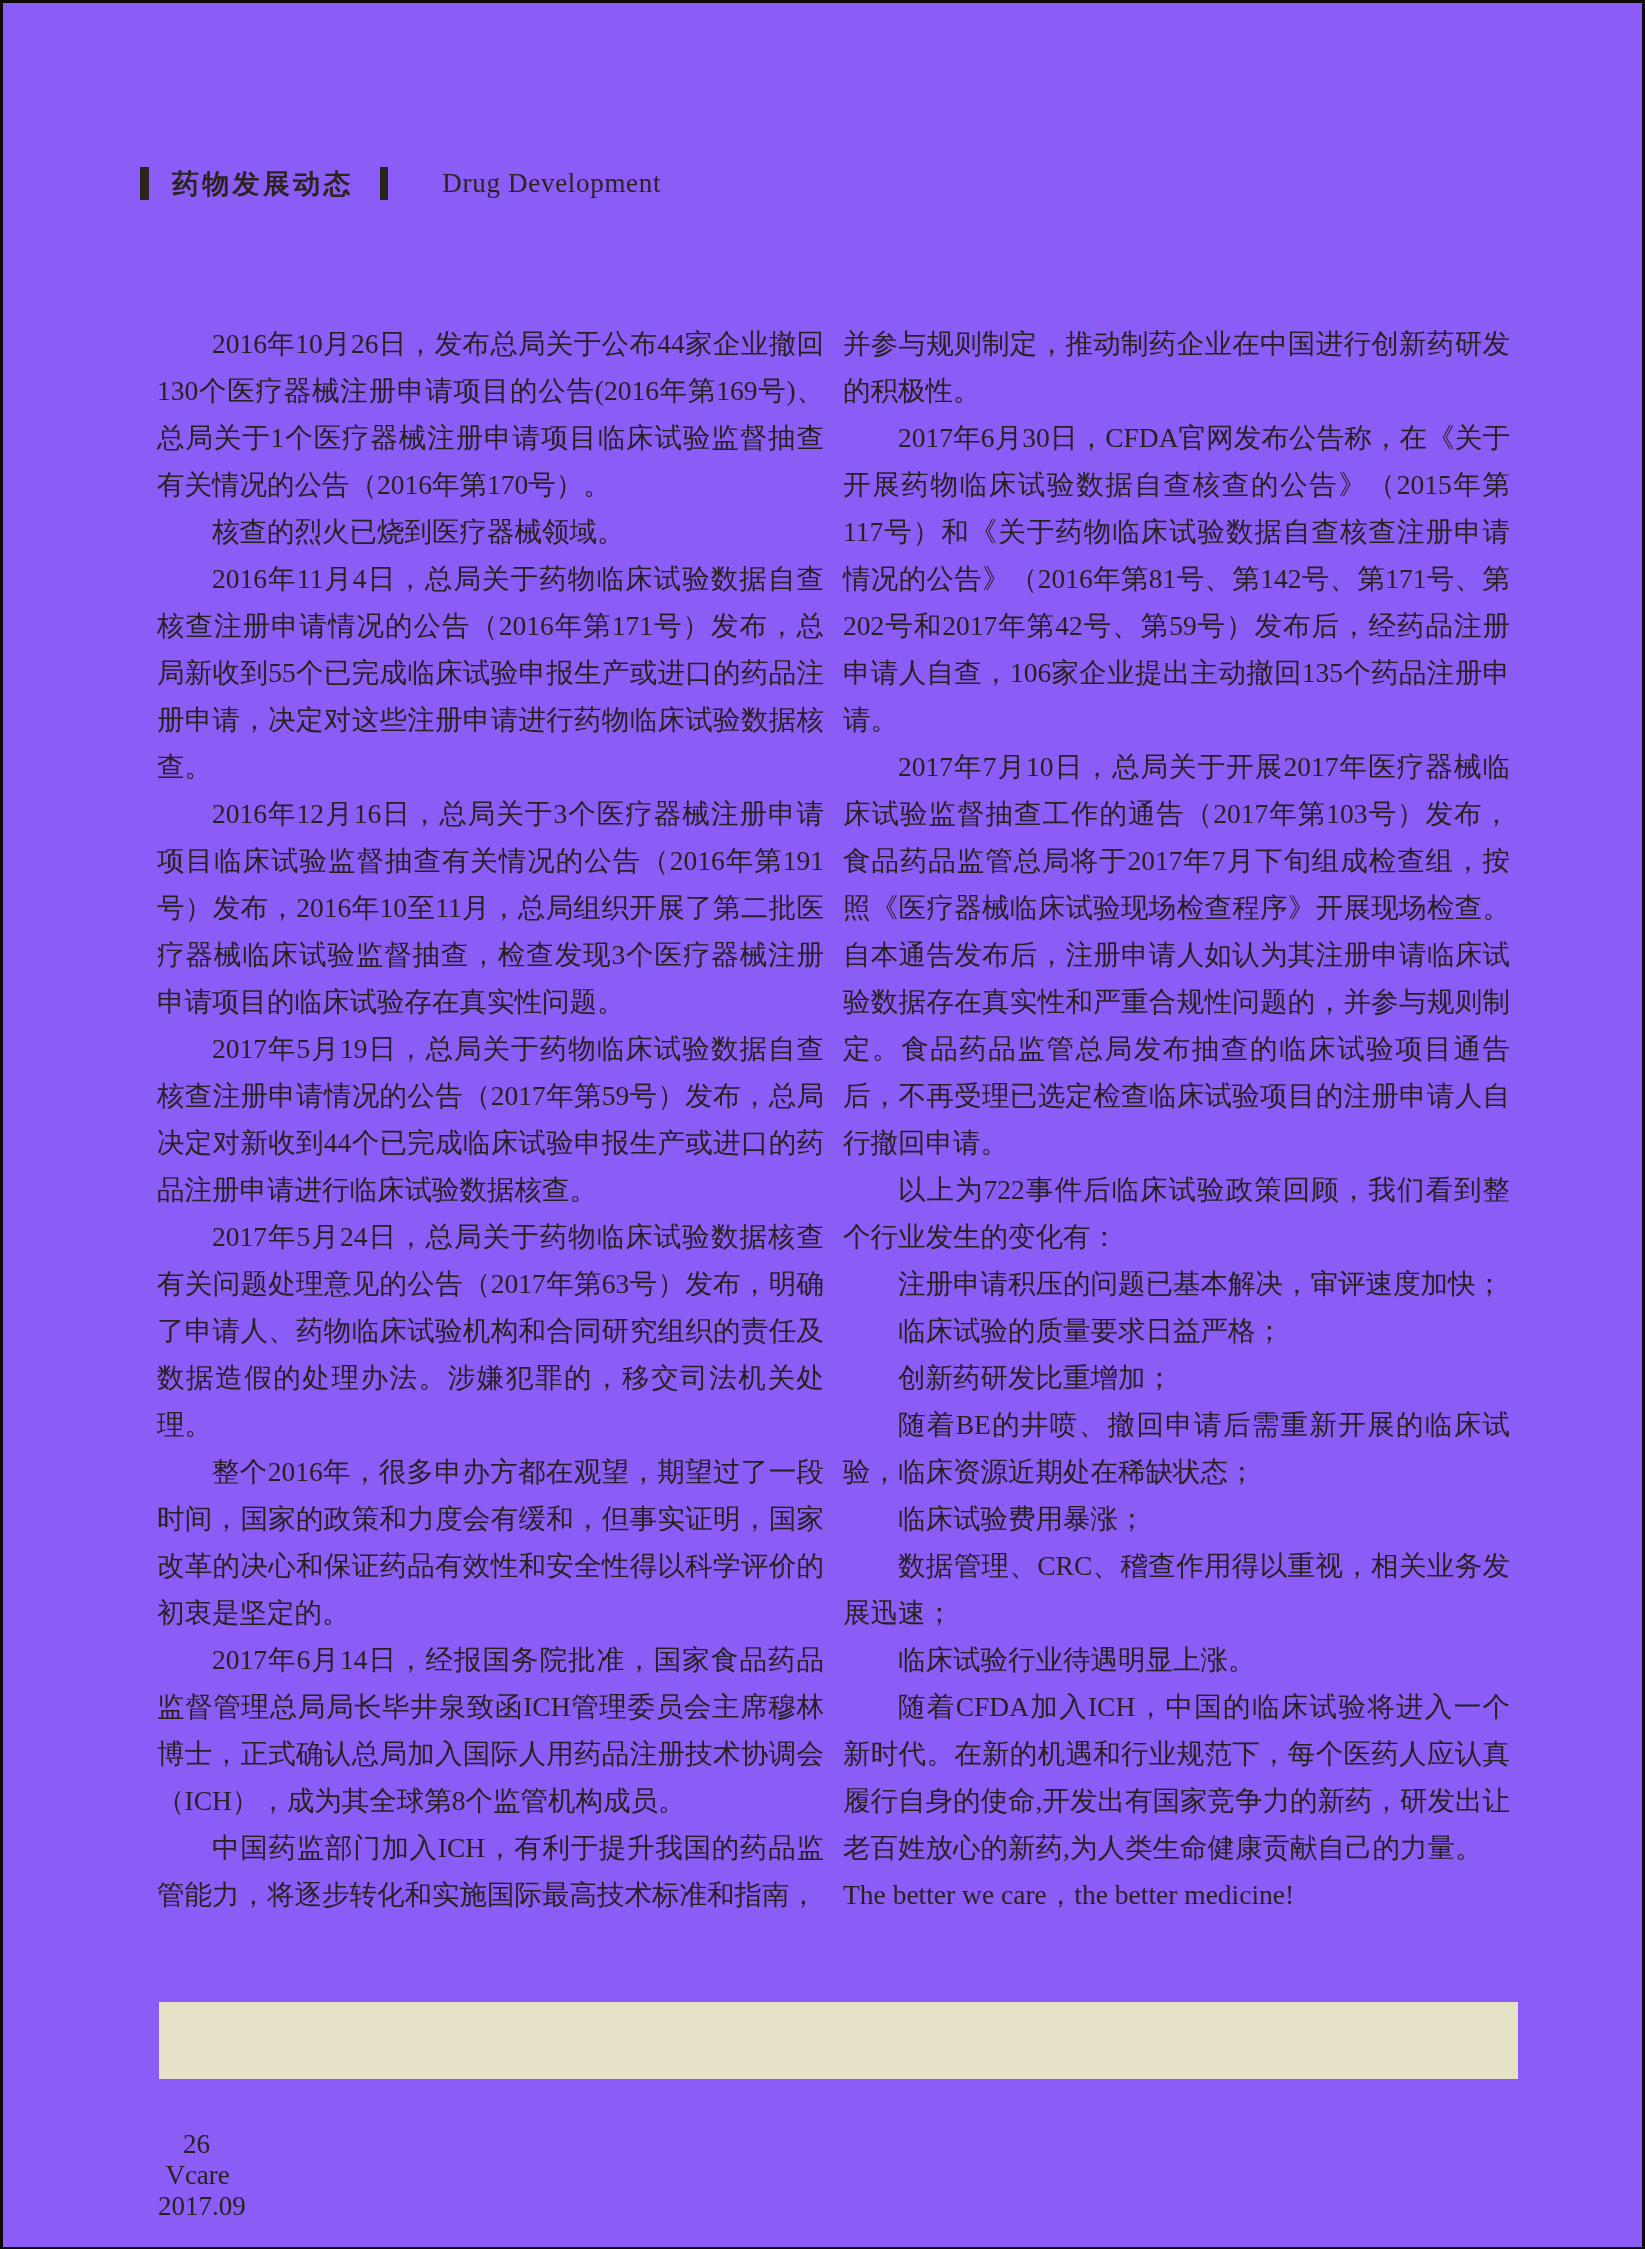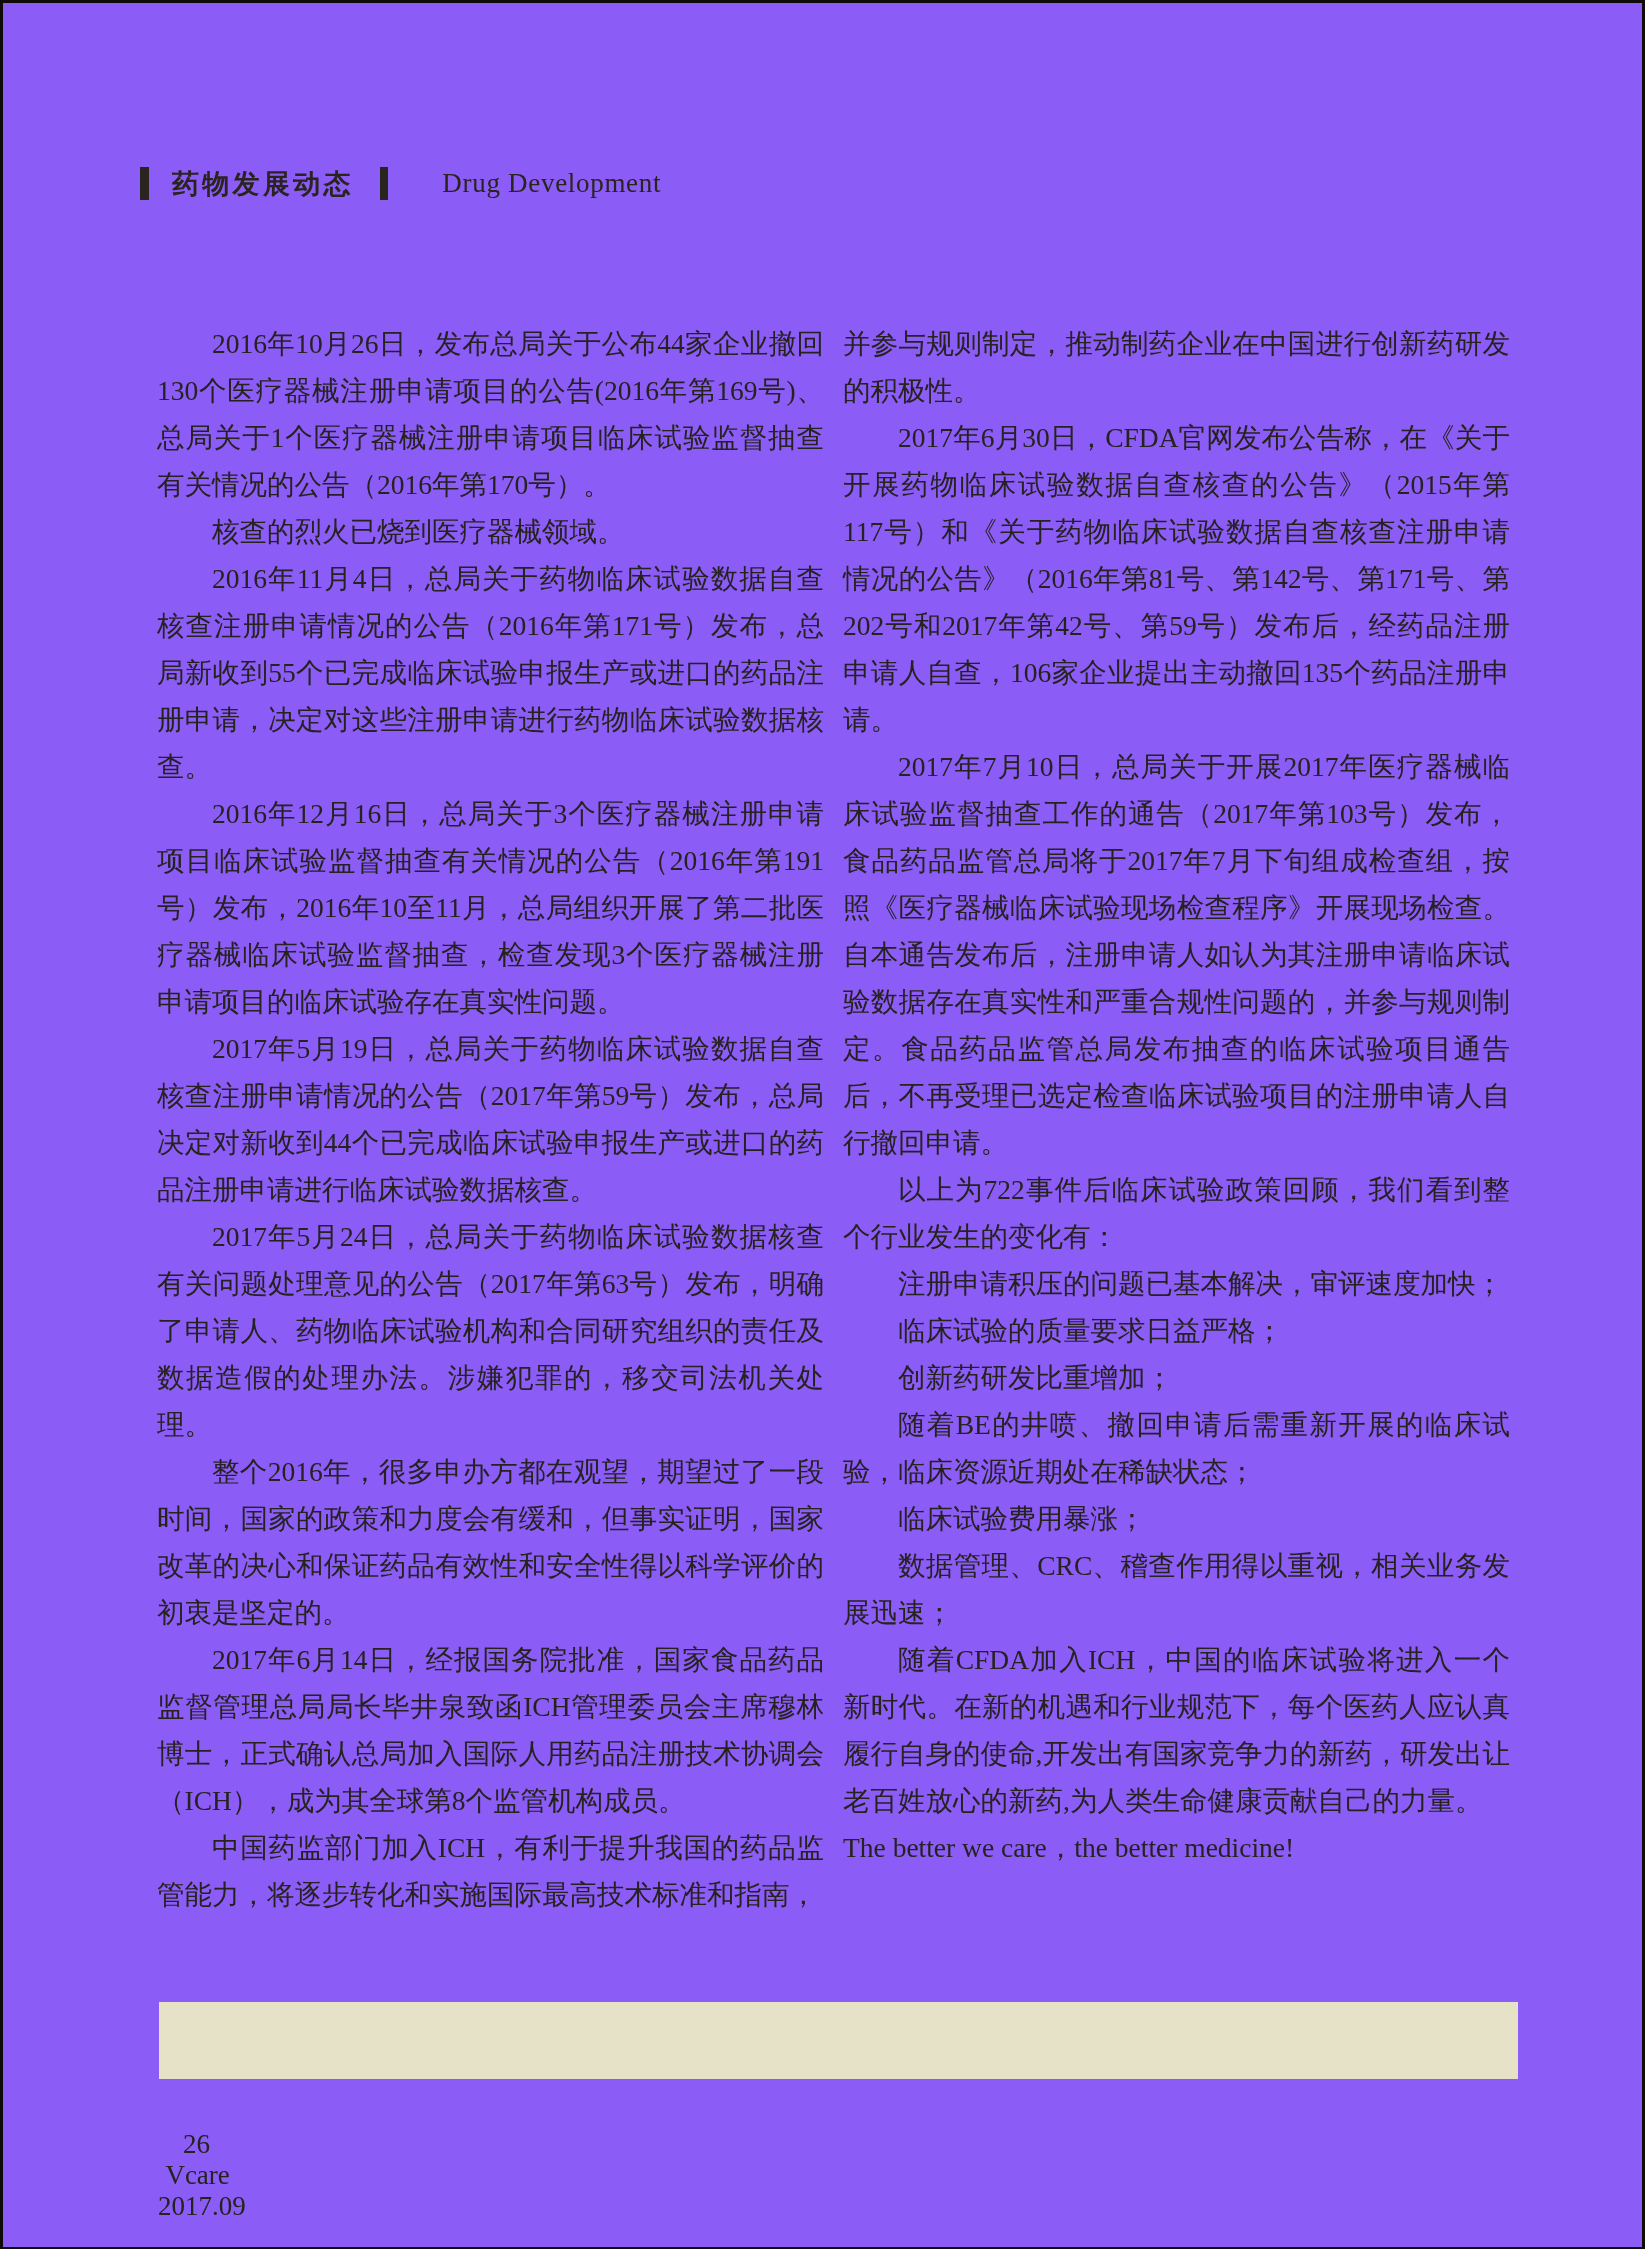"临床试验行业待遇明显上涨。" p.indent { html: none -> <p>临床试验行业待遇明显上涨。</p> }
